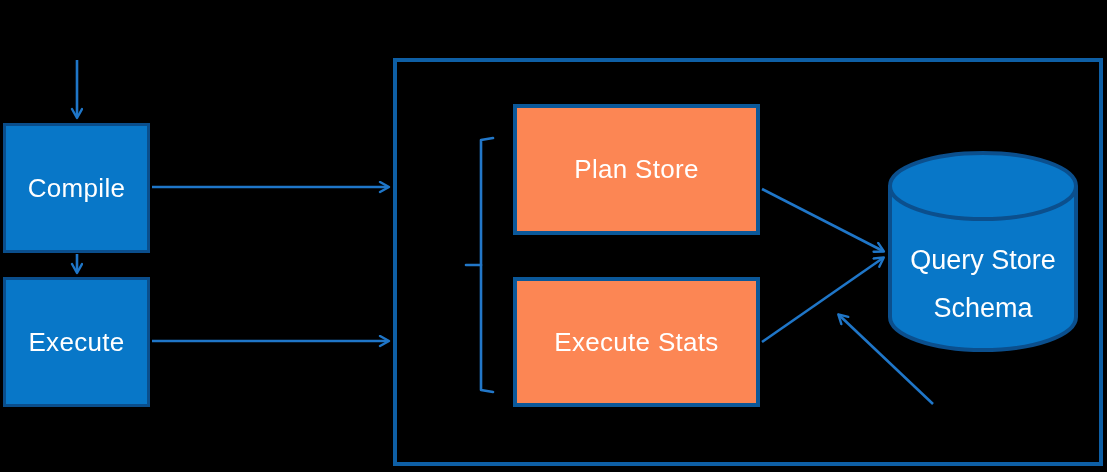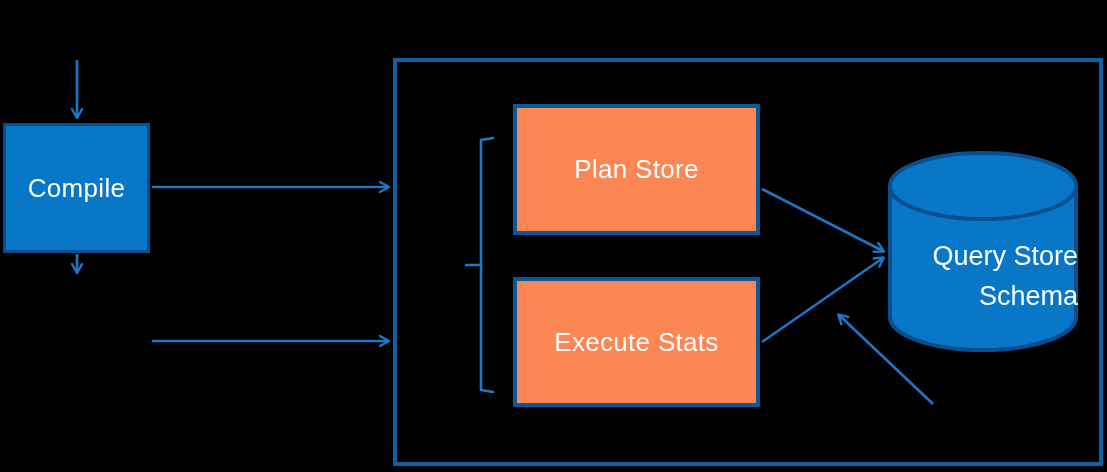"Query Store" .cylinder-label { line-height: 40px -> 48px; text-align: right -> center }
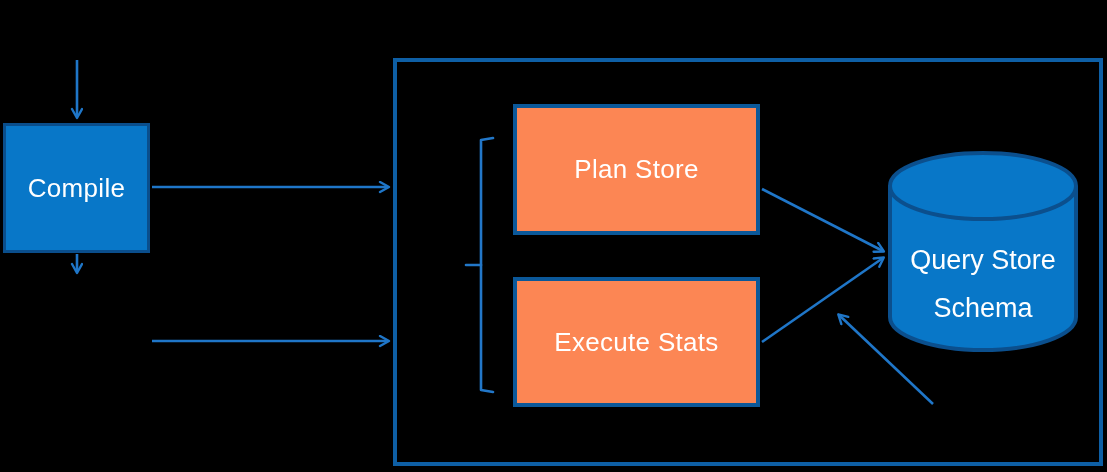"Execute" div.node { html: none -> <div> <span>Execute</span> </div> }
